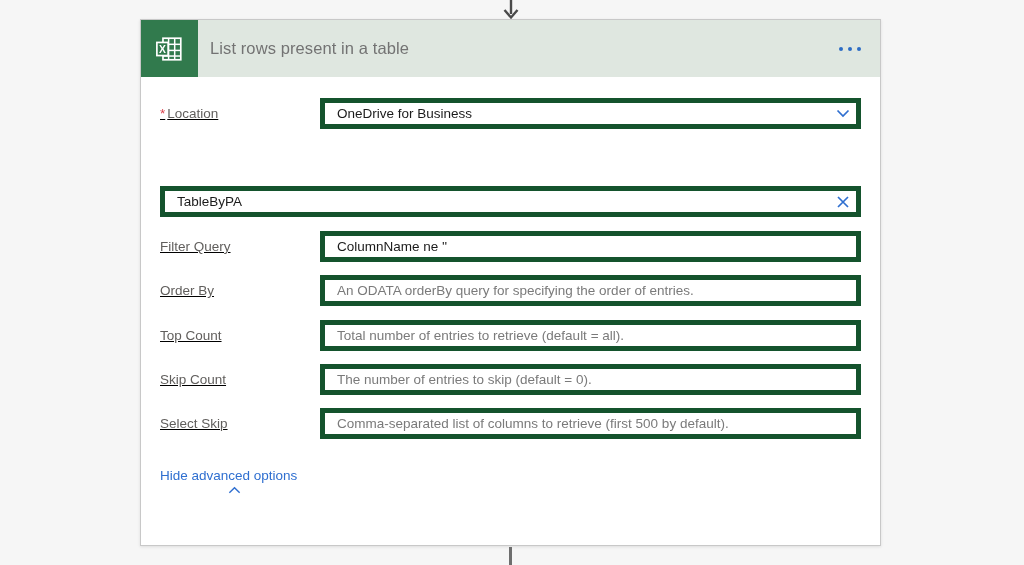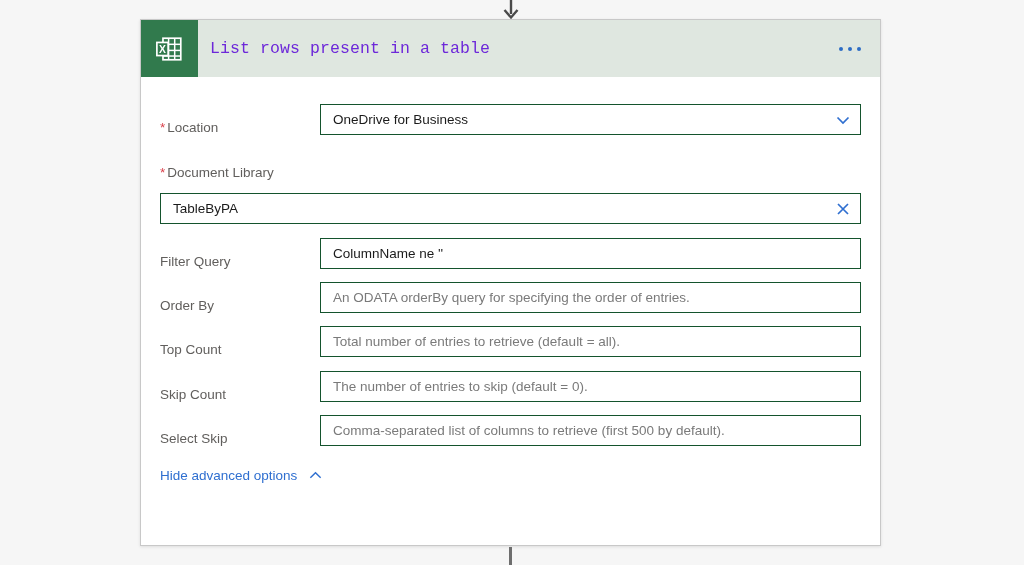"List rows present in a" .card-title { color: #6d28d9 -> #737373; font-family: Liberation Mono, monospace -> none }
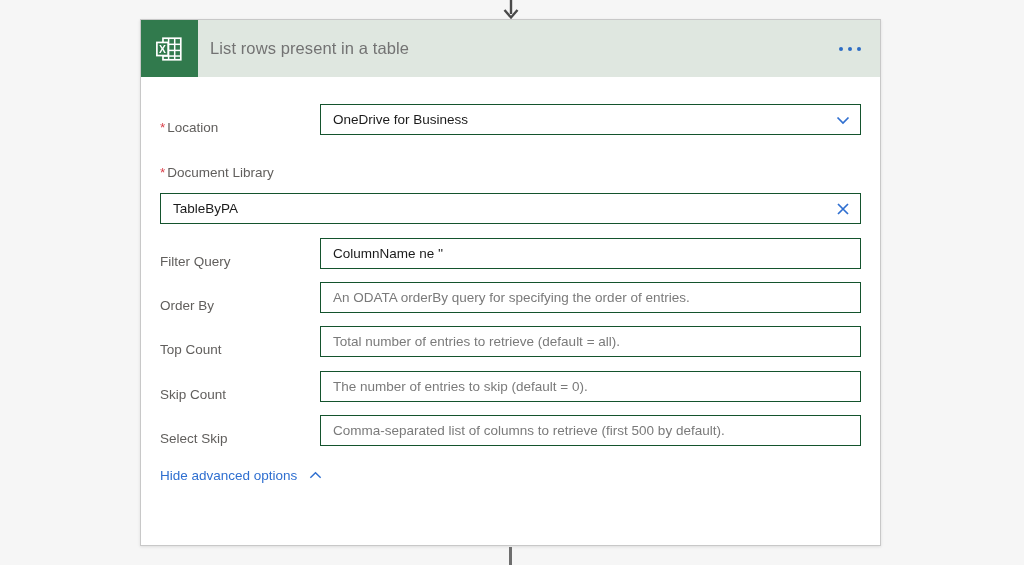"* Location" .field-row { align-items: flex-end -> center; text-decoration: none -> underline }
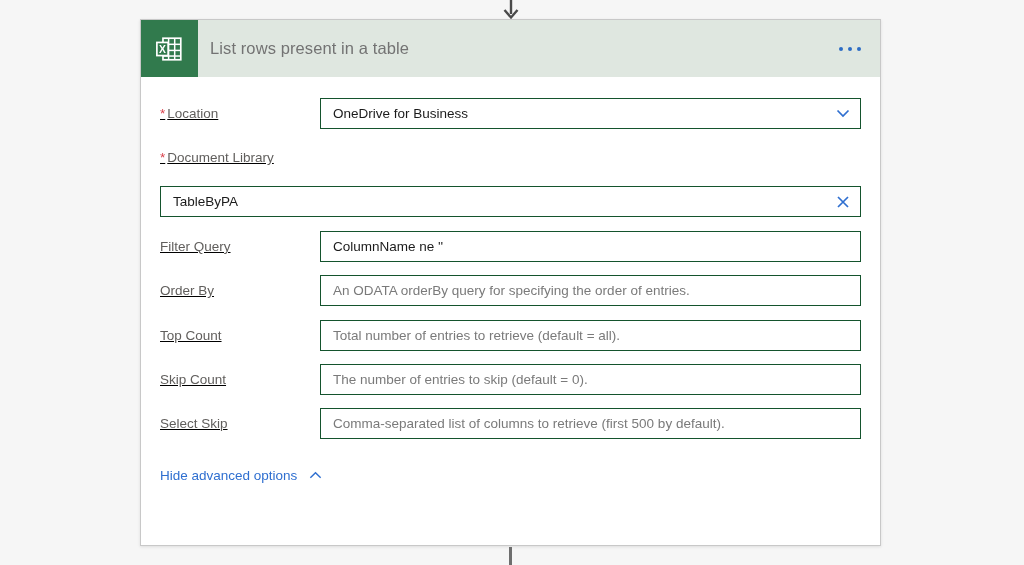"OneDrive for Business" .field-input { border: 1px solid #14532d -> 5px solid #14532d }
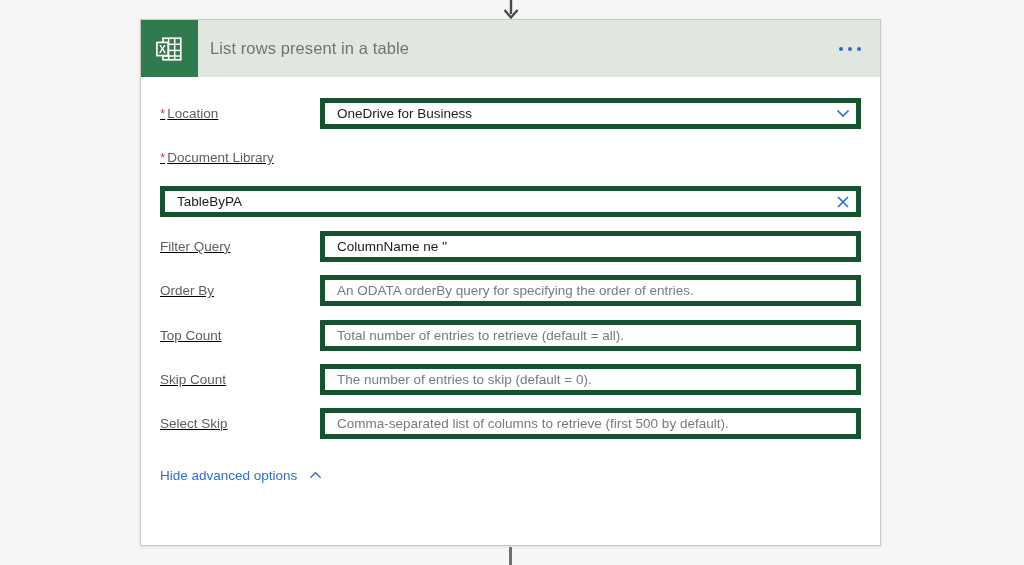"* Document Library" div.field-label { html: <div><span>*</span><span>Document Library</span></div> -> none }
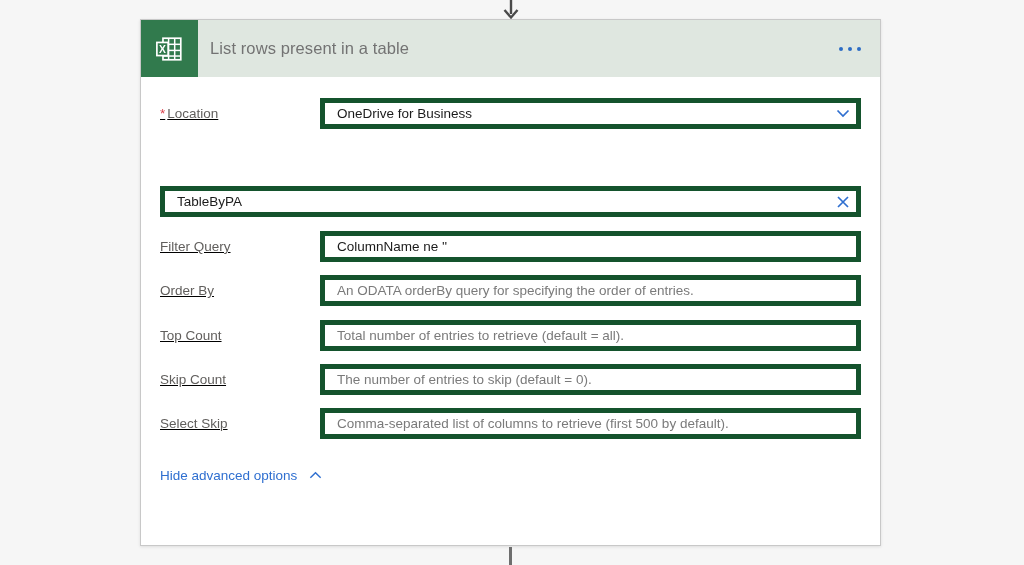"Hide advanced options" .advanced-row { flex-direction: none -> column }
